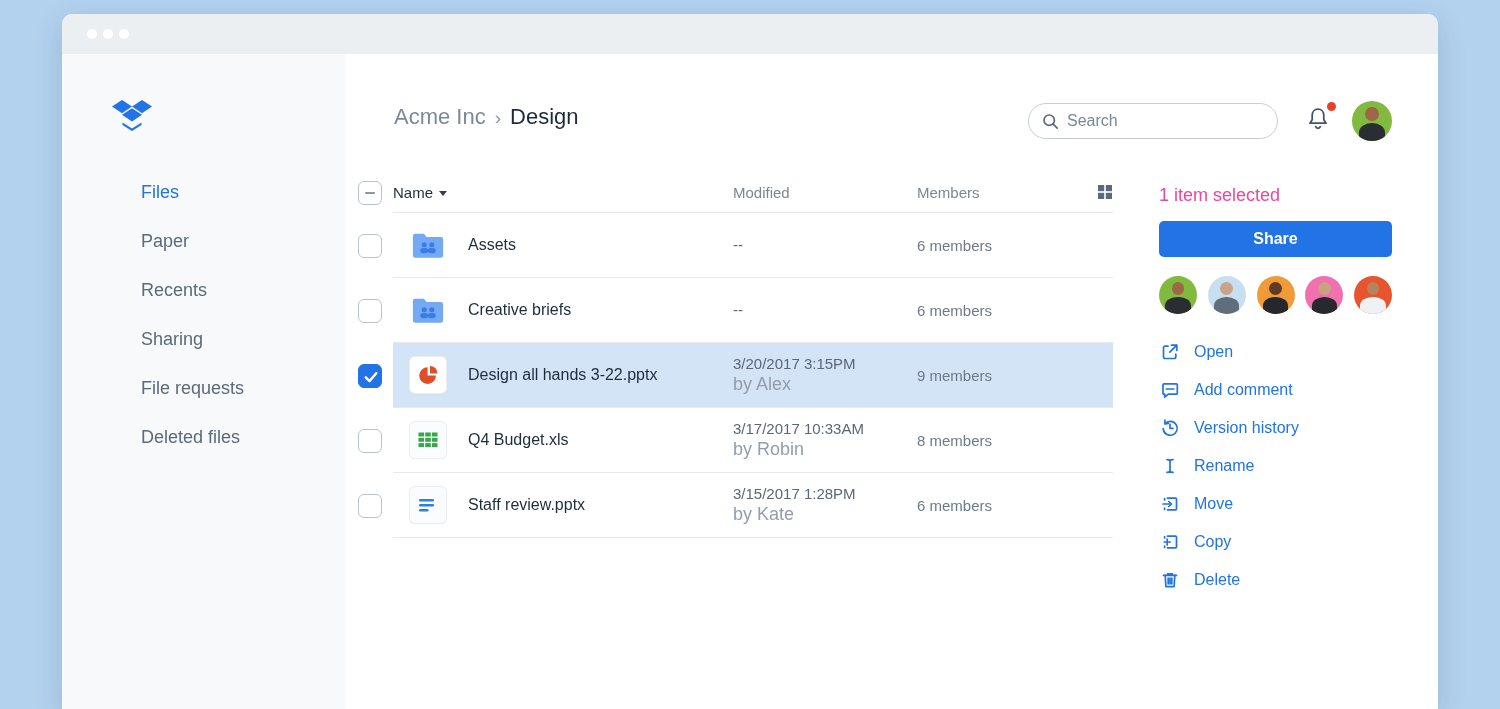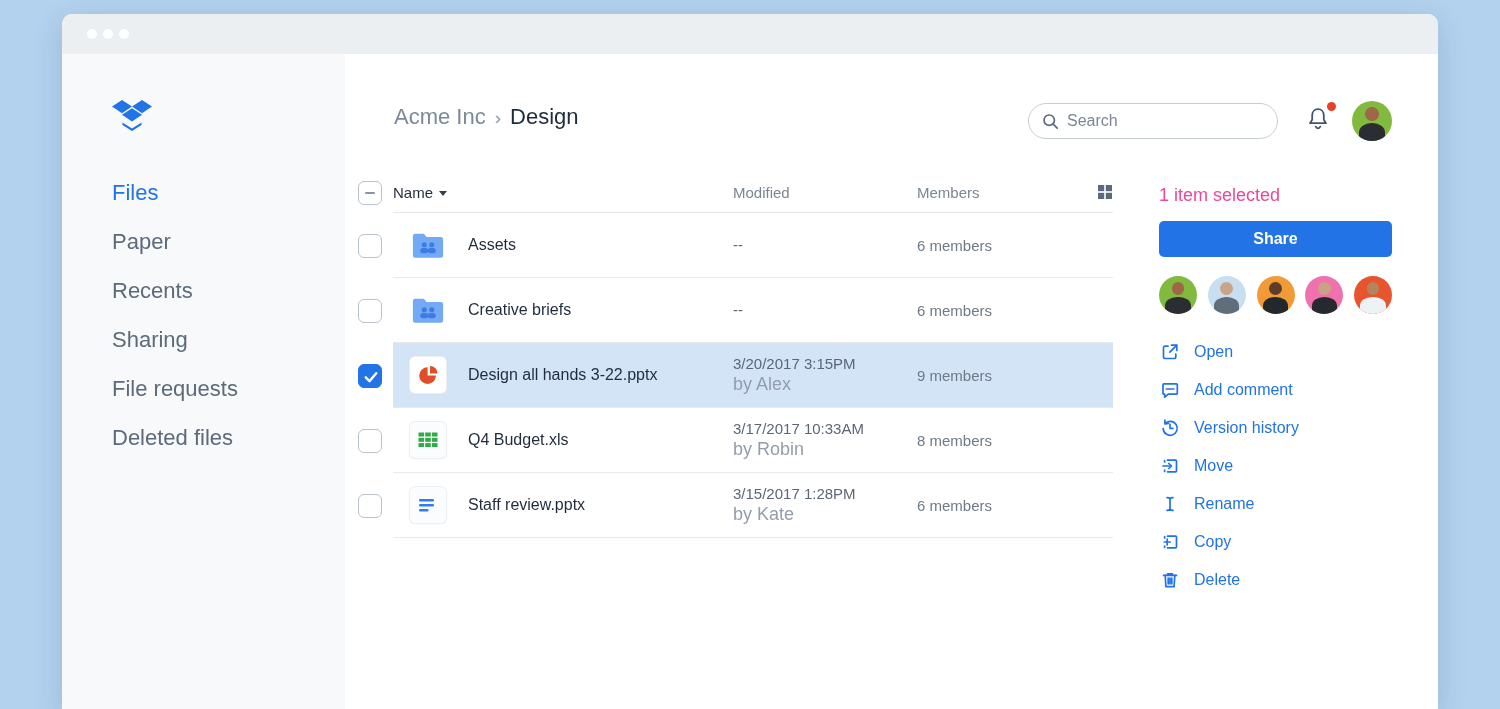"Files" .nav li { font-size: 22px -> 18px; padding-left: 50px -> 79px }
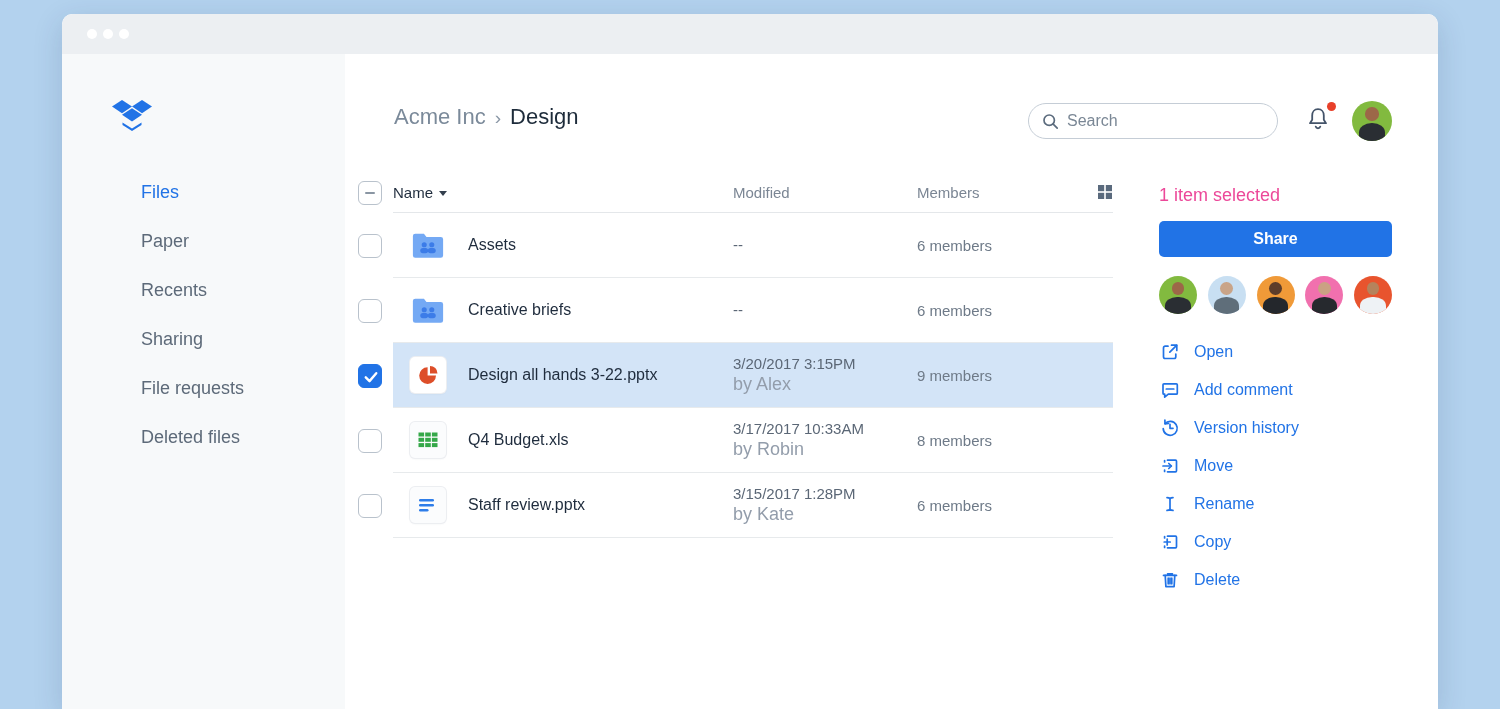"Move" div.action { order: before "Rename" -> after "Rename" }
